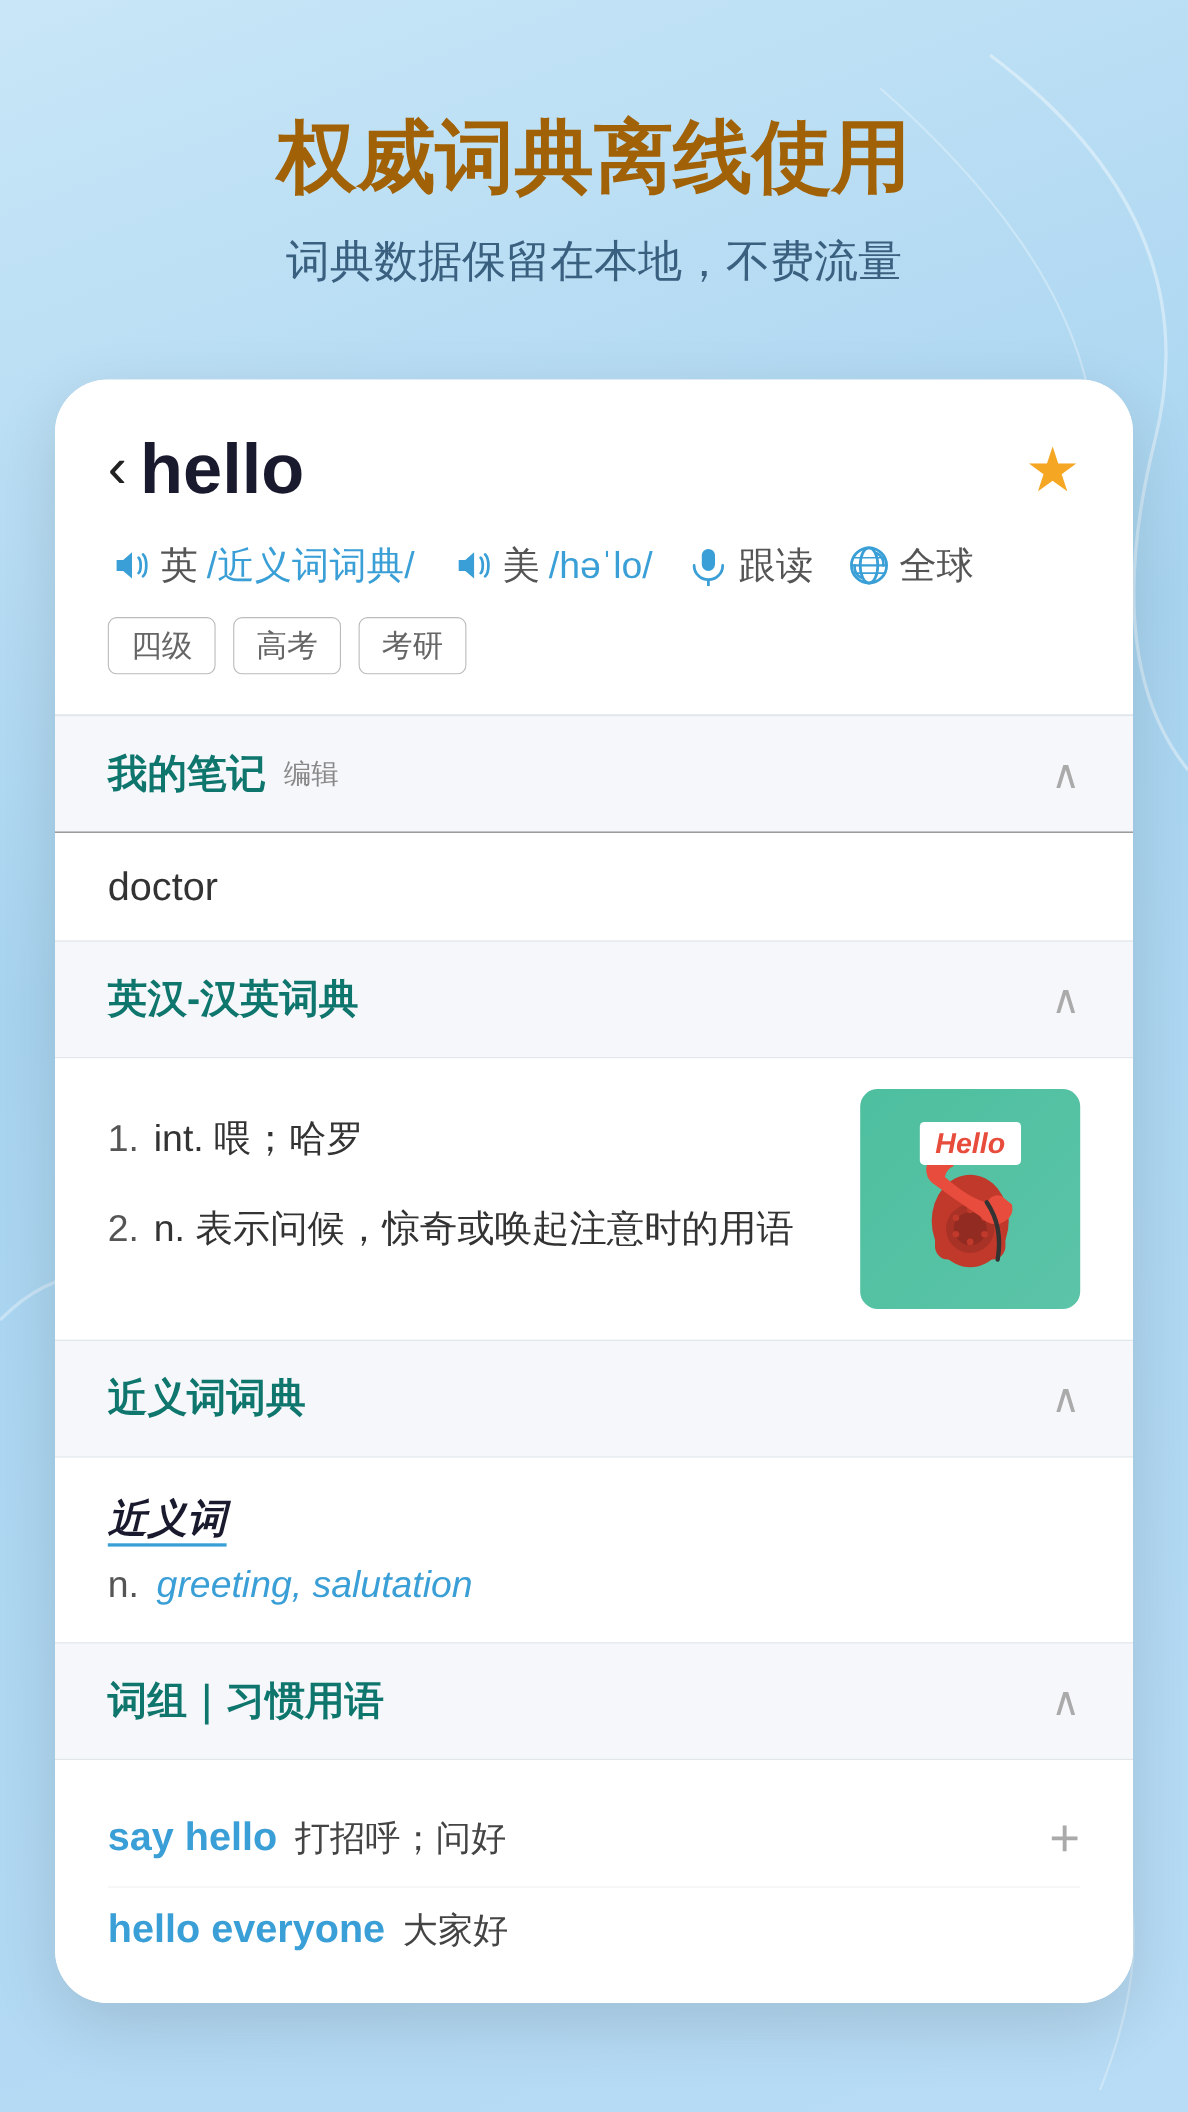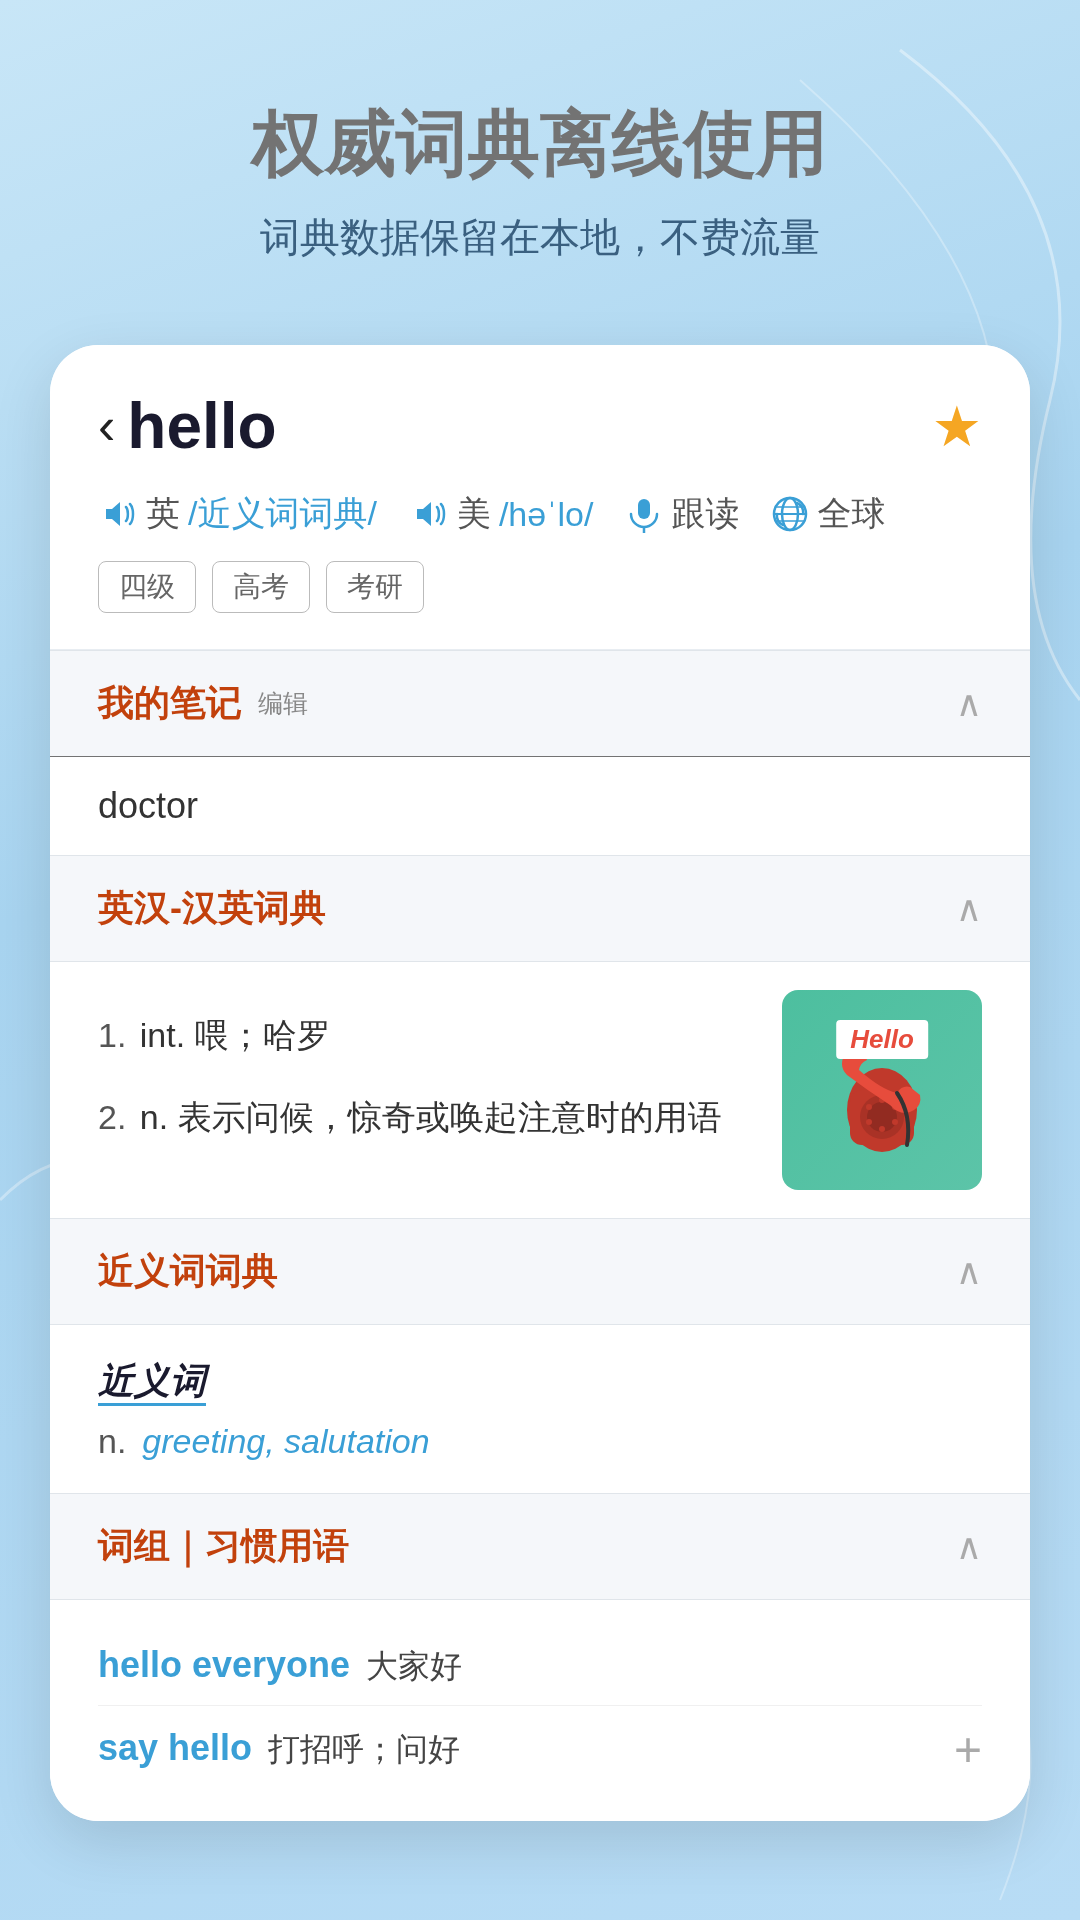"权威词典离线使用" .header-title { color: #737373 -> #a16207 }
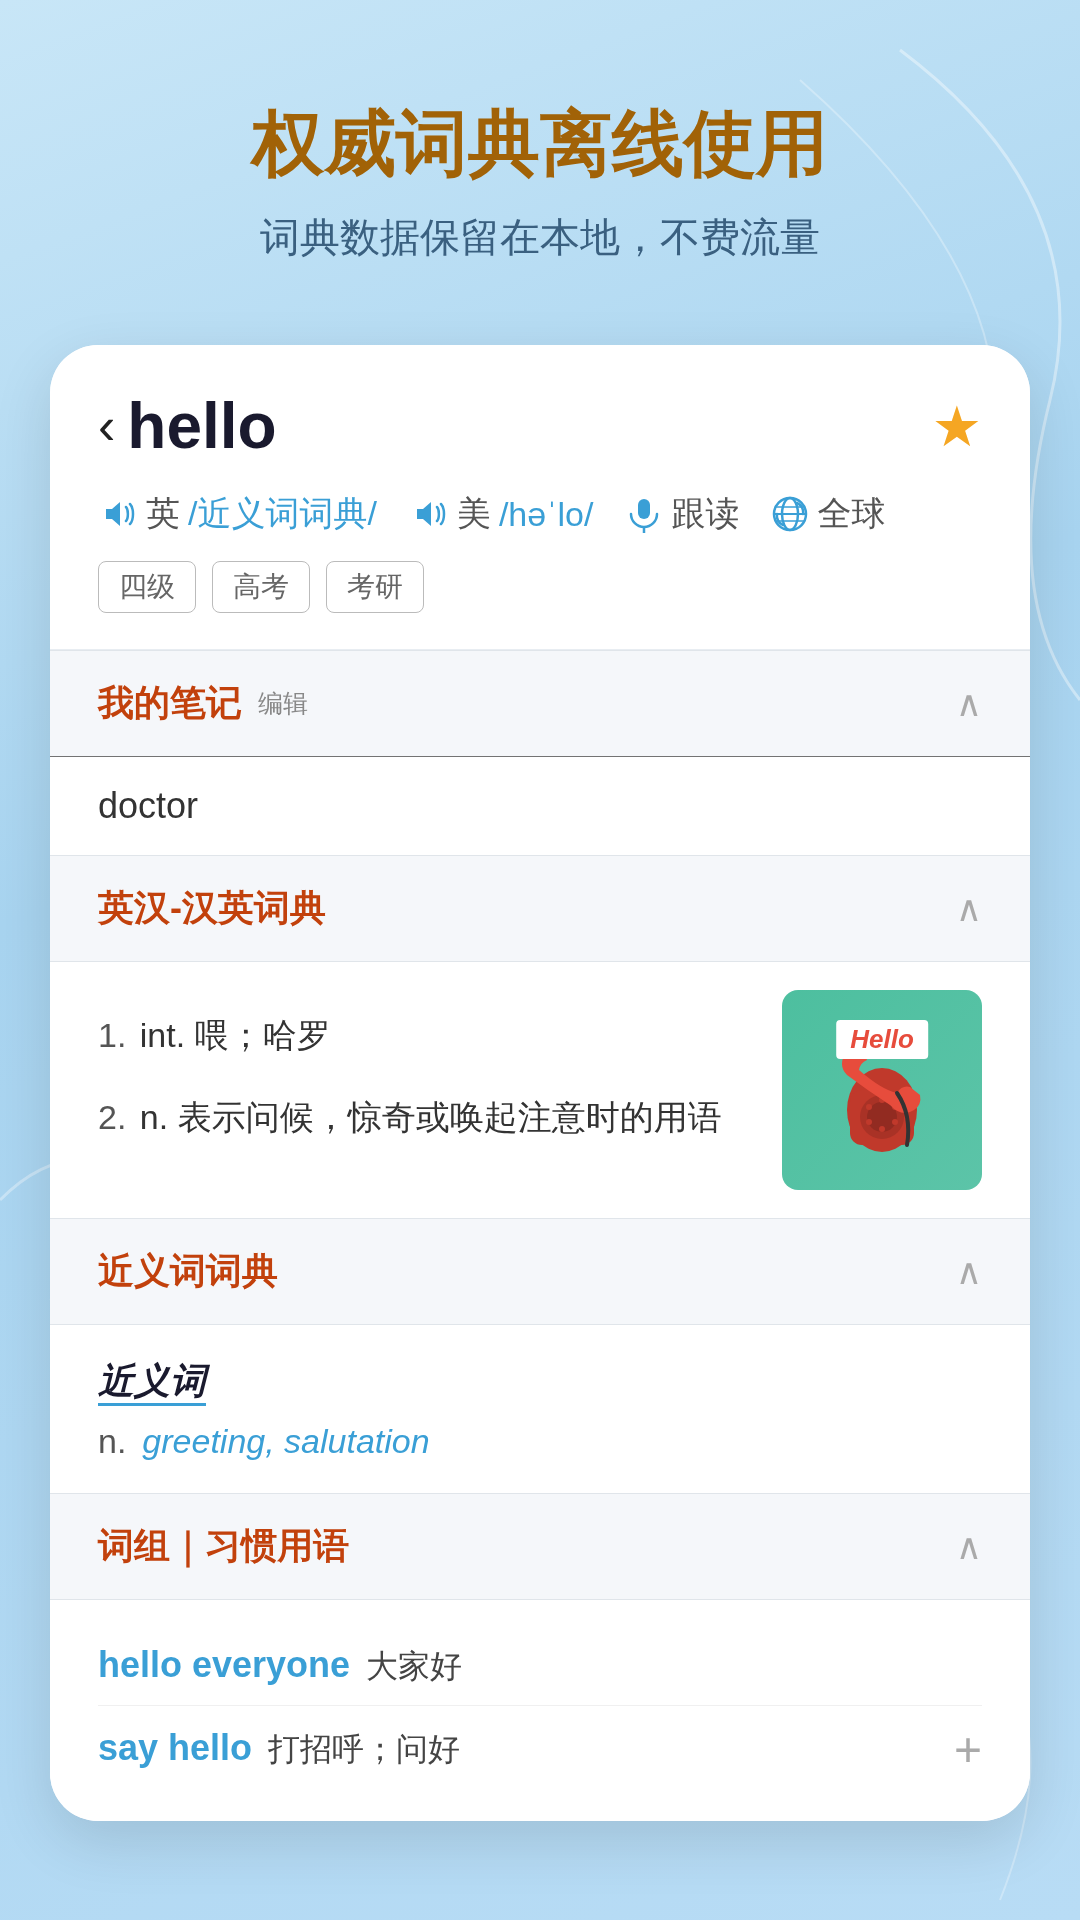"我的笔记" .section-title { color: #c2410c -> #0f766e }
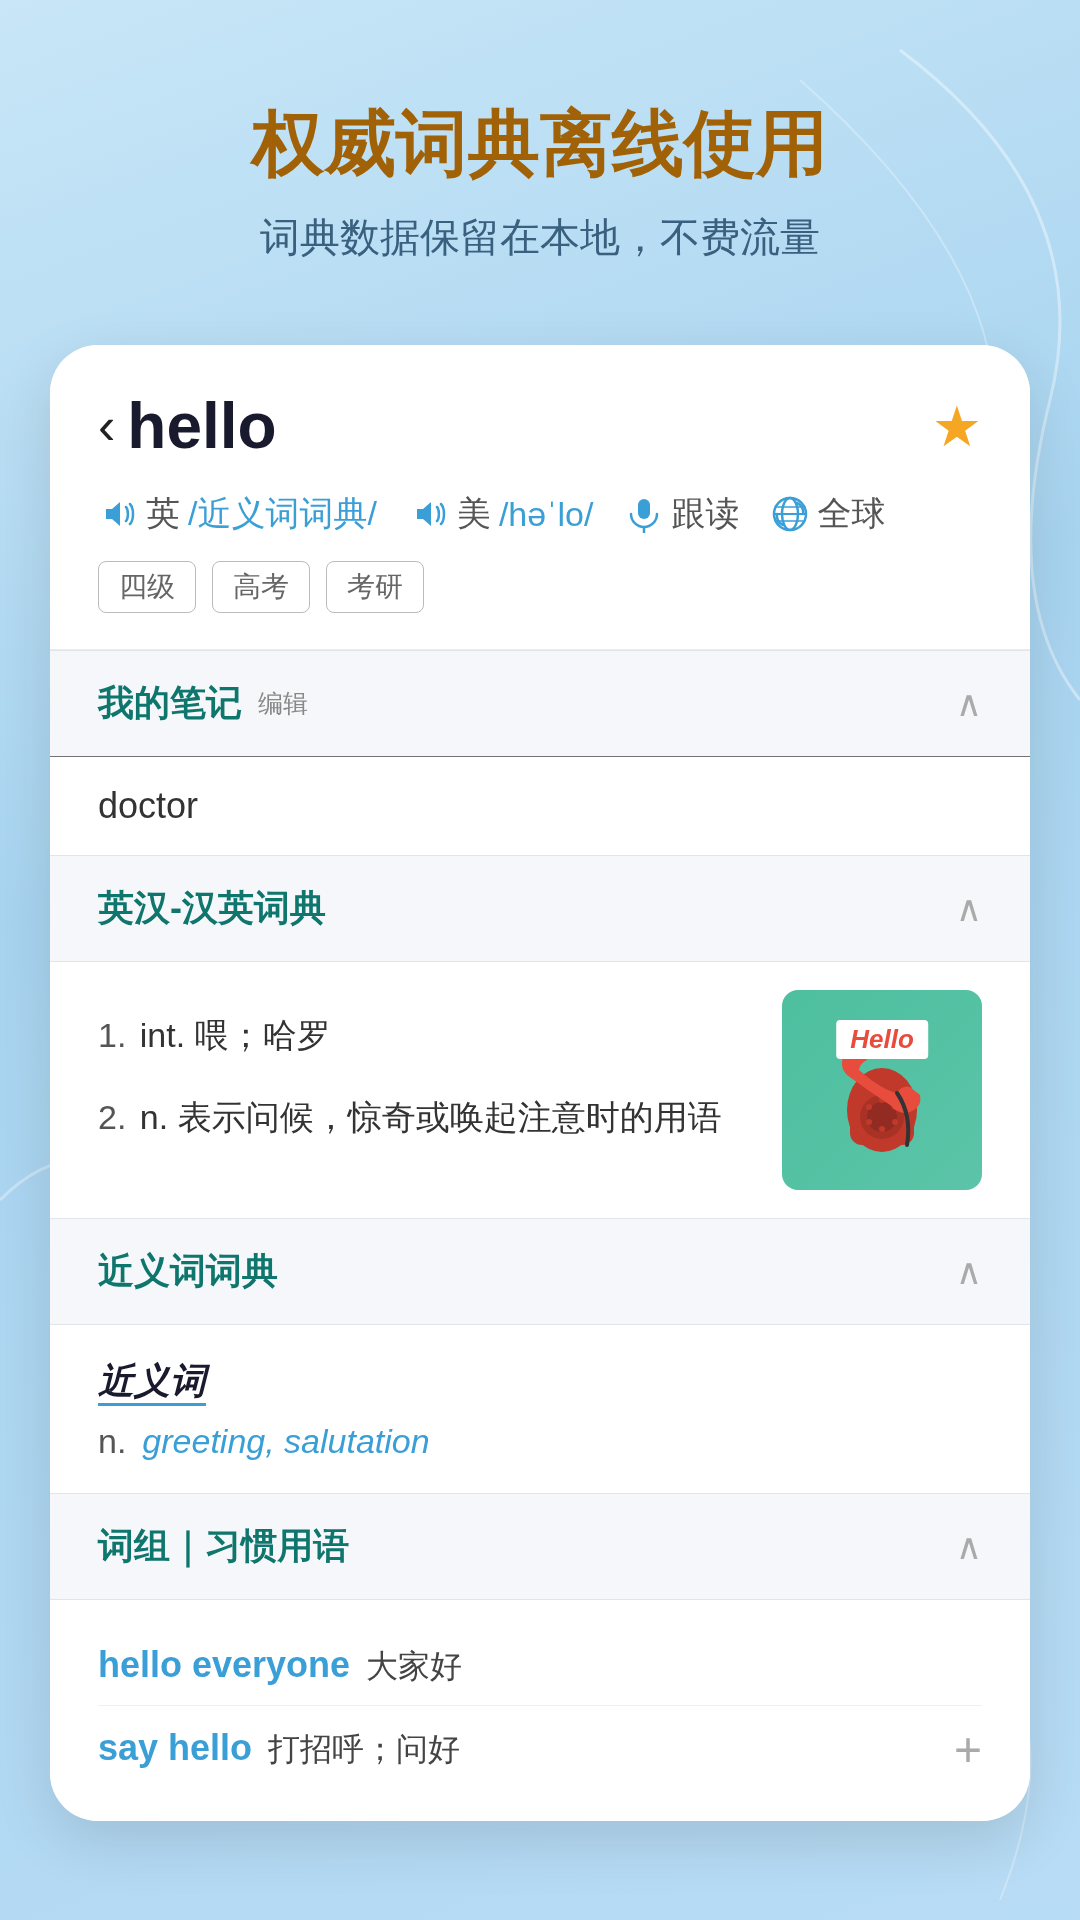"hello everyone" div.phrase-item { order: before "say hello" -> after "say hello" }
